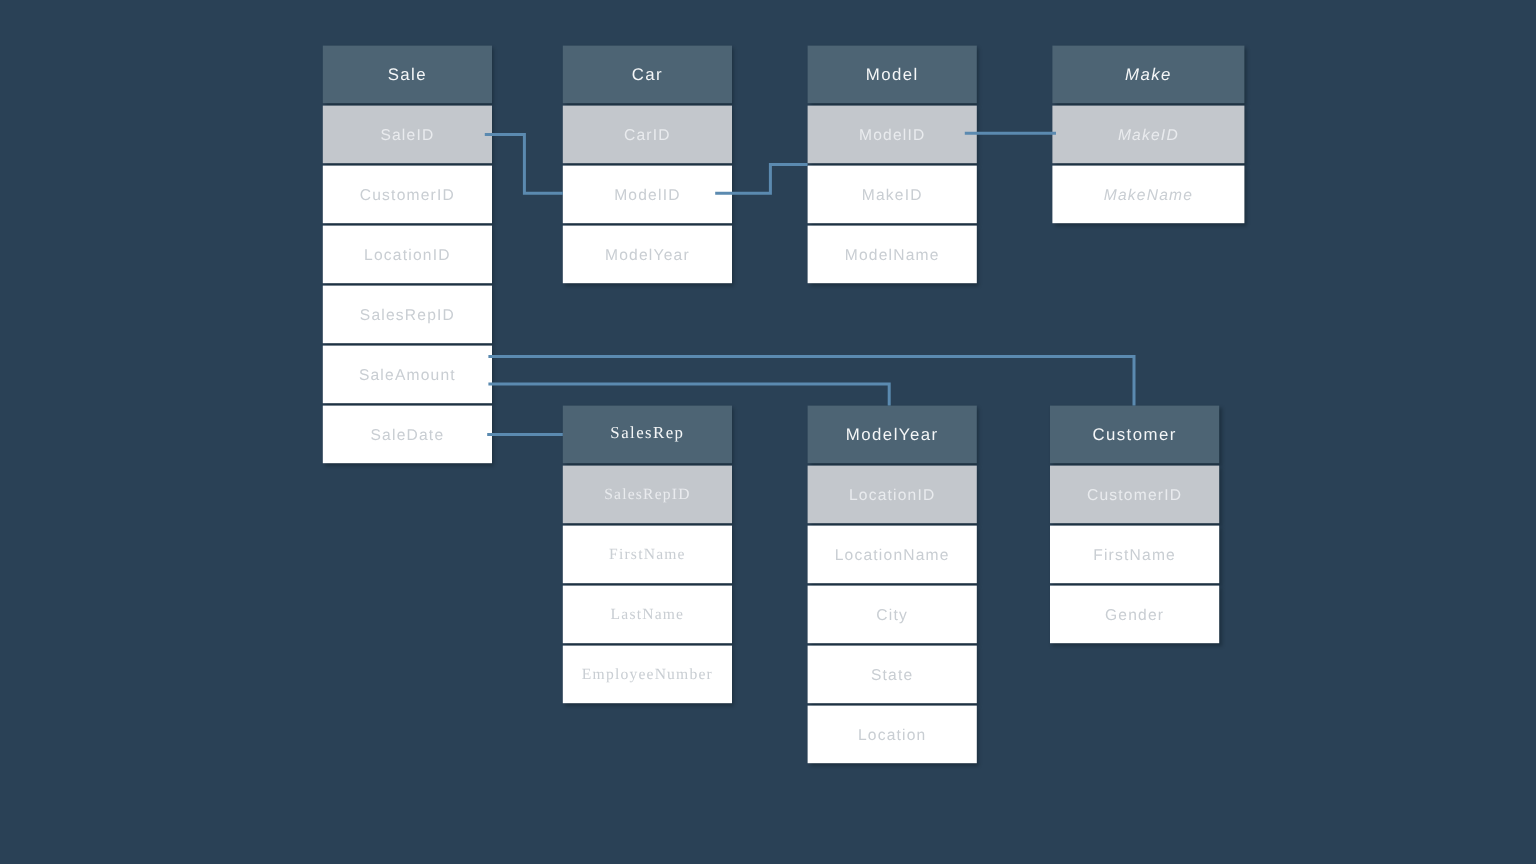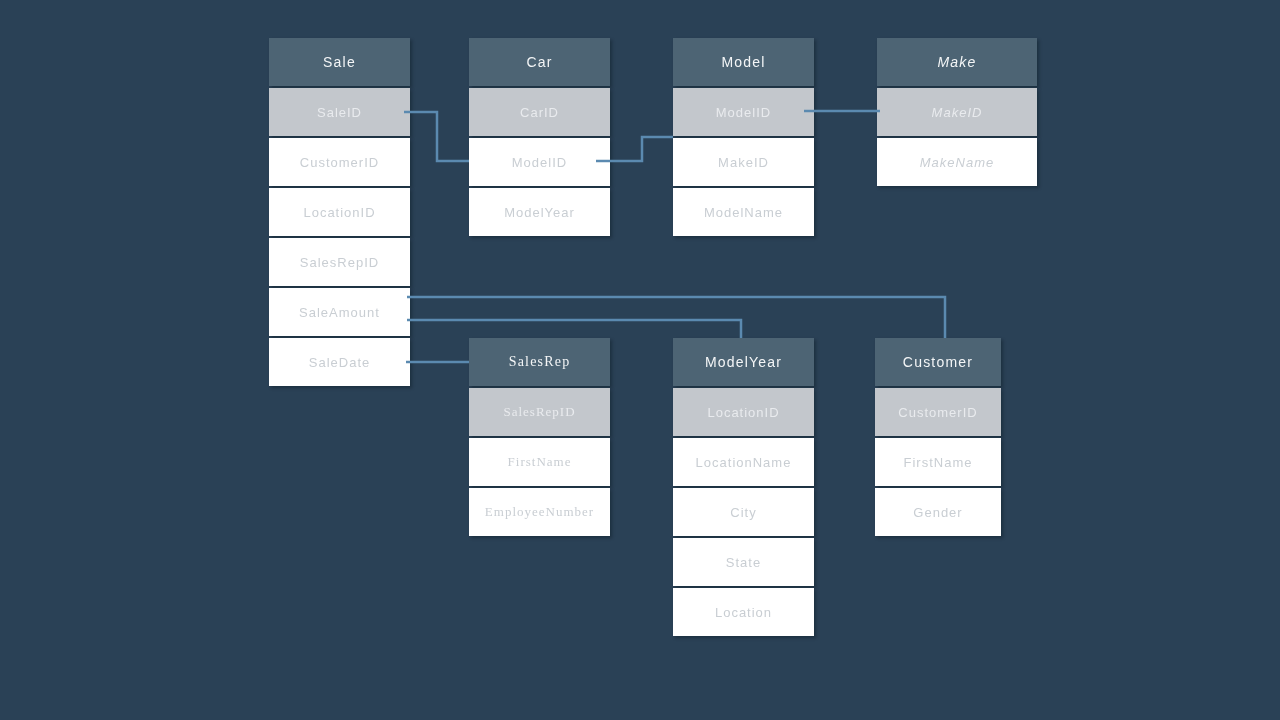"Customer" div.tbl { width: 126px -> 141px }
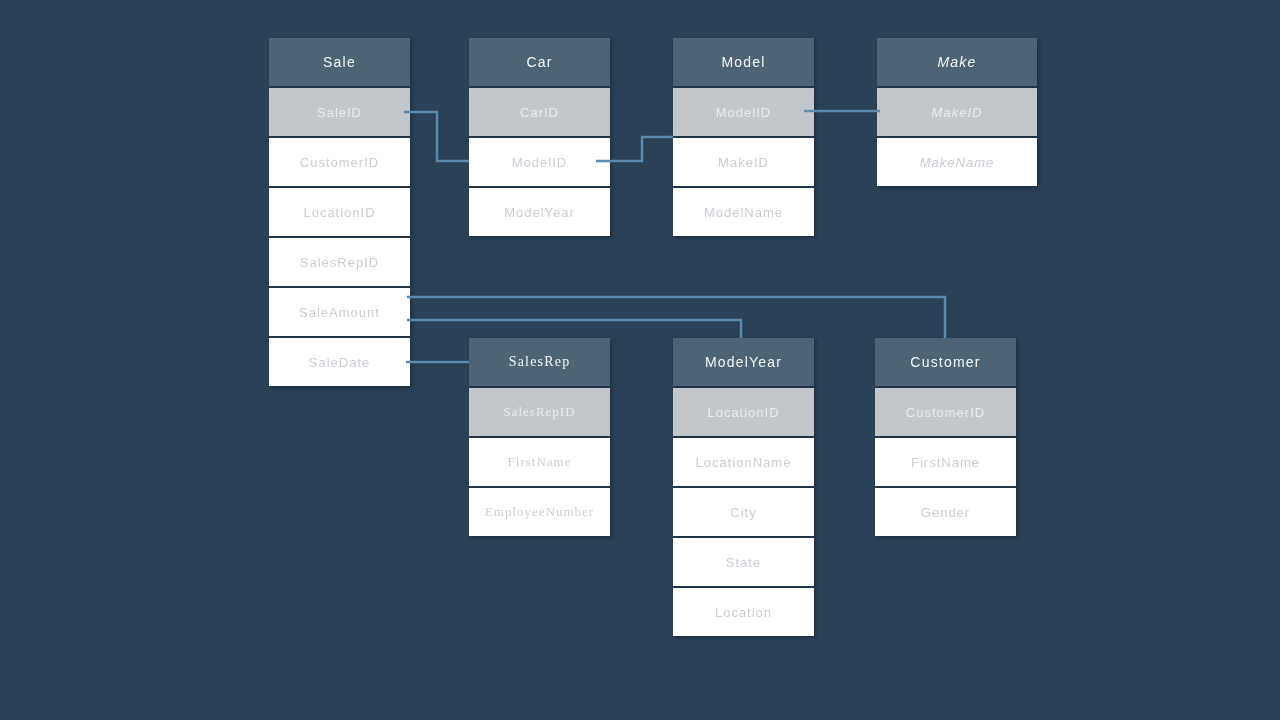"LastName" div.row { html: none -> <div>LastName</div> }
